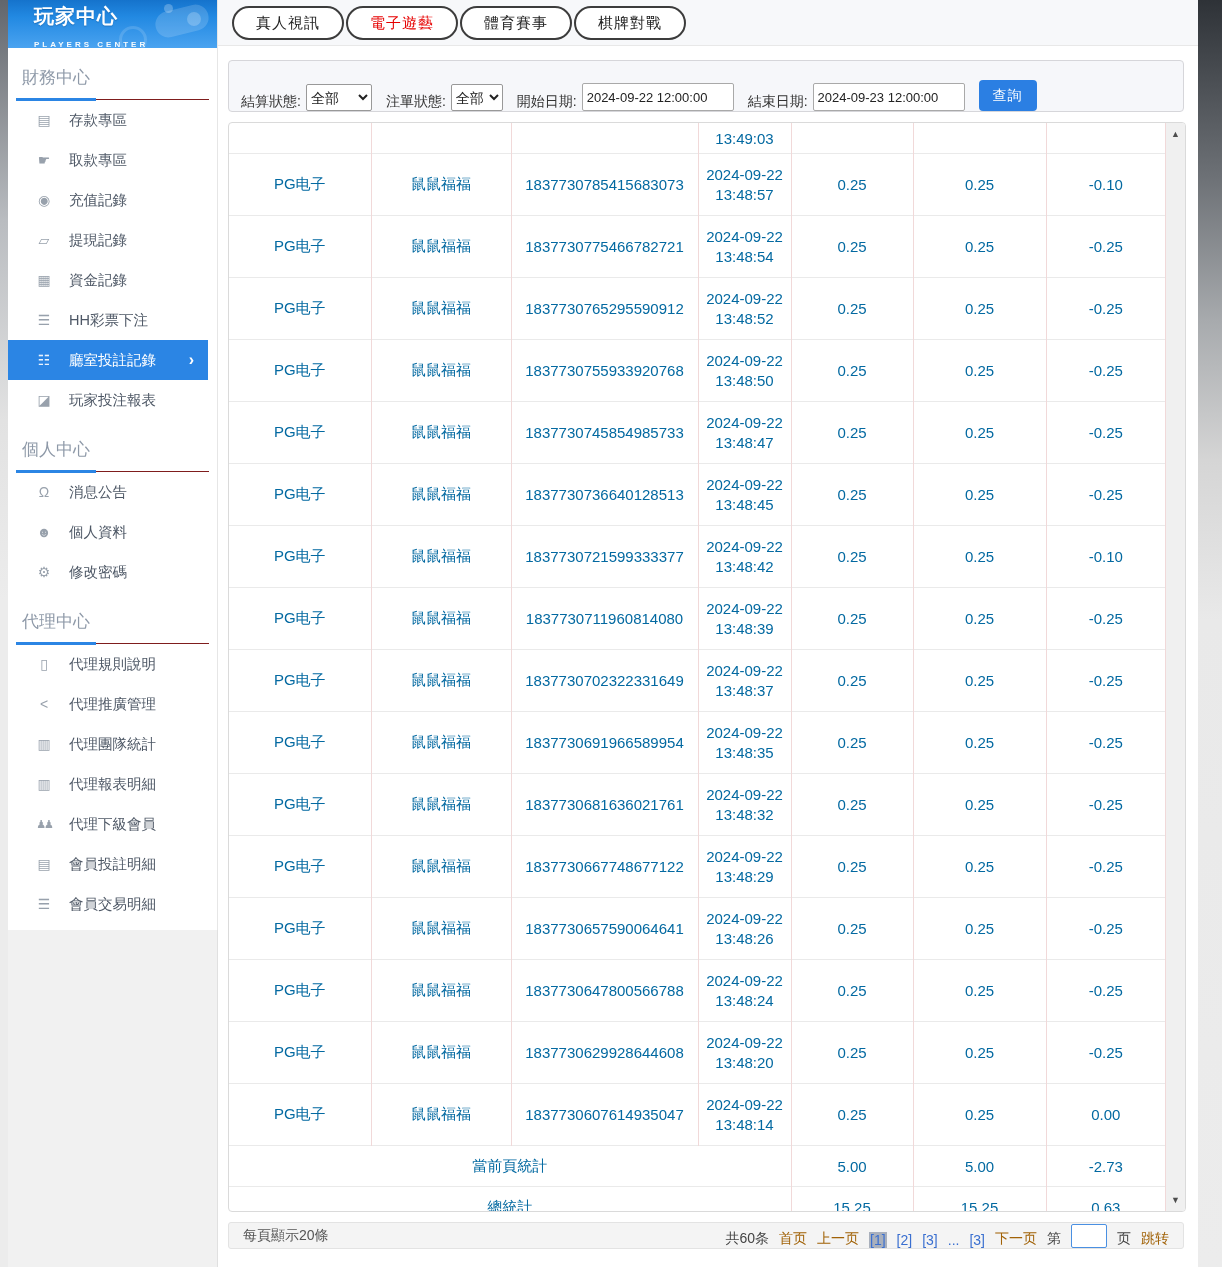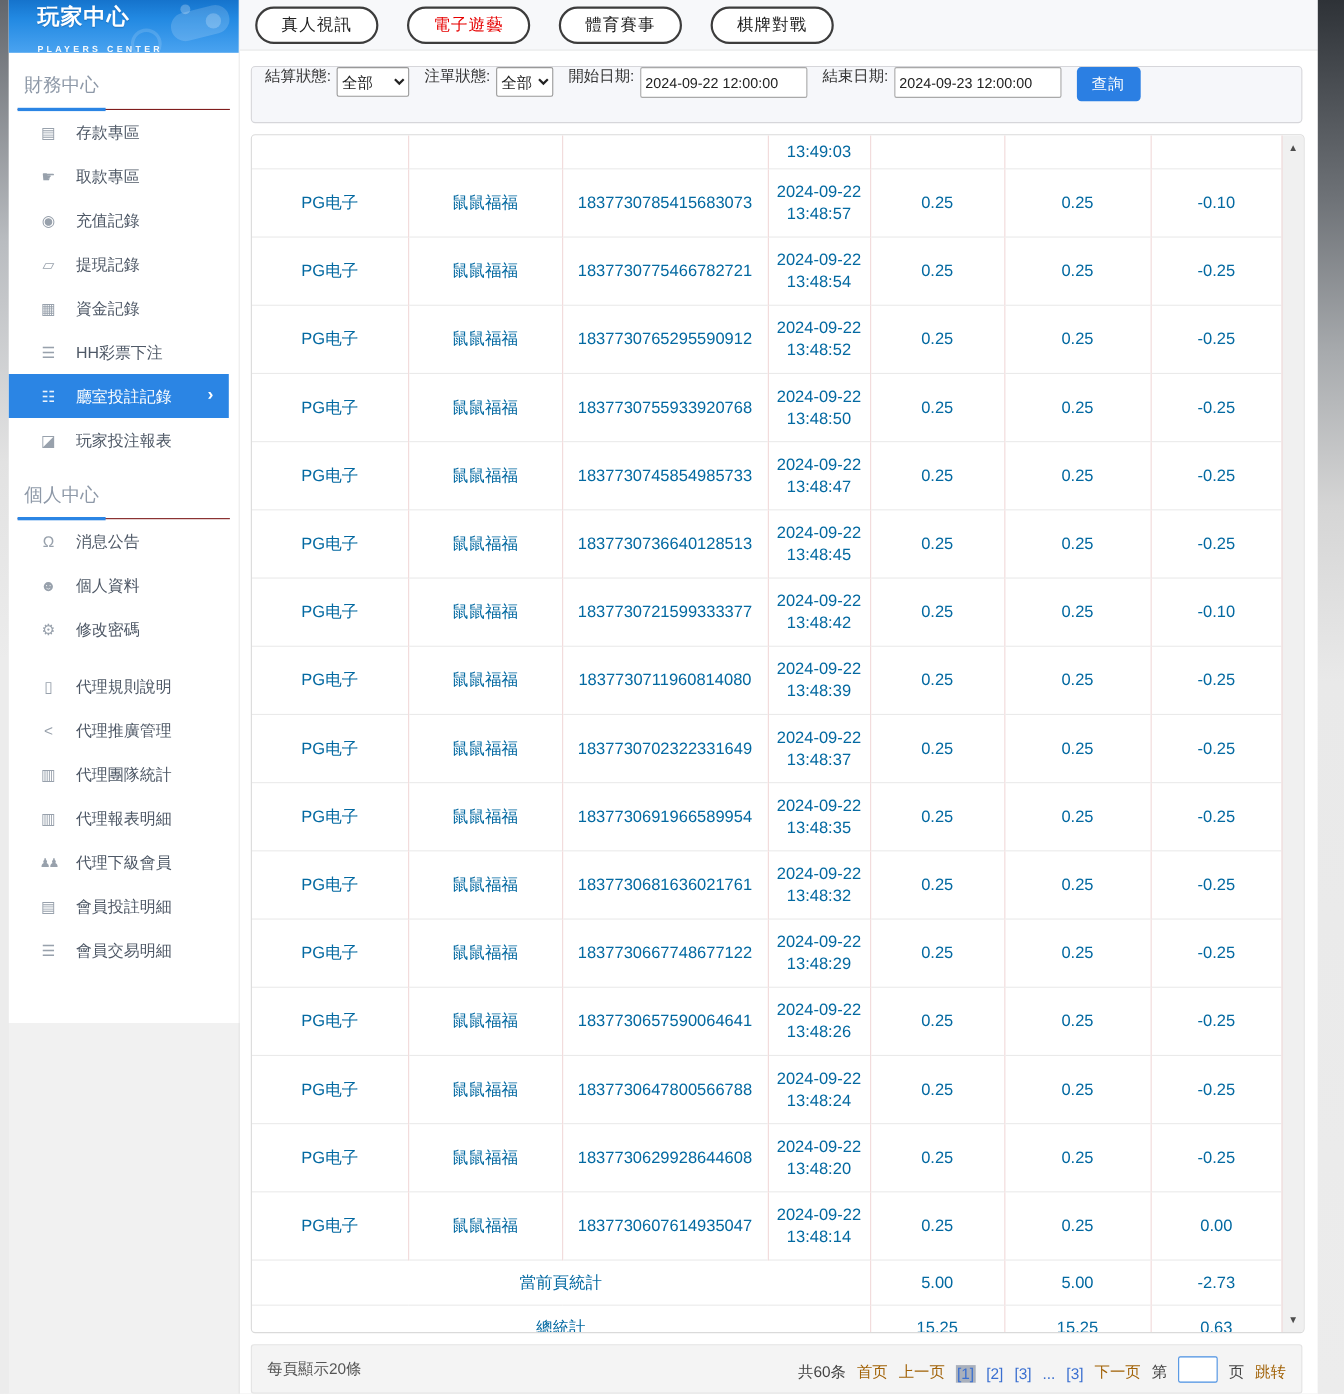"真人視訊" #tabbar { gap: 26px -> 2px }
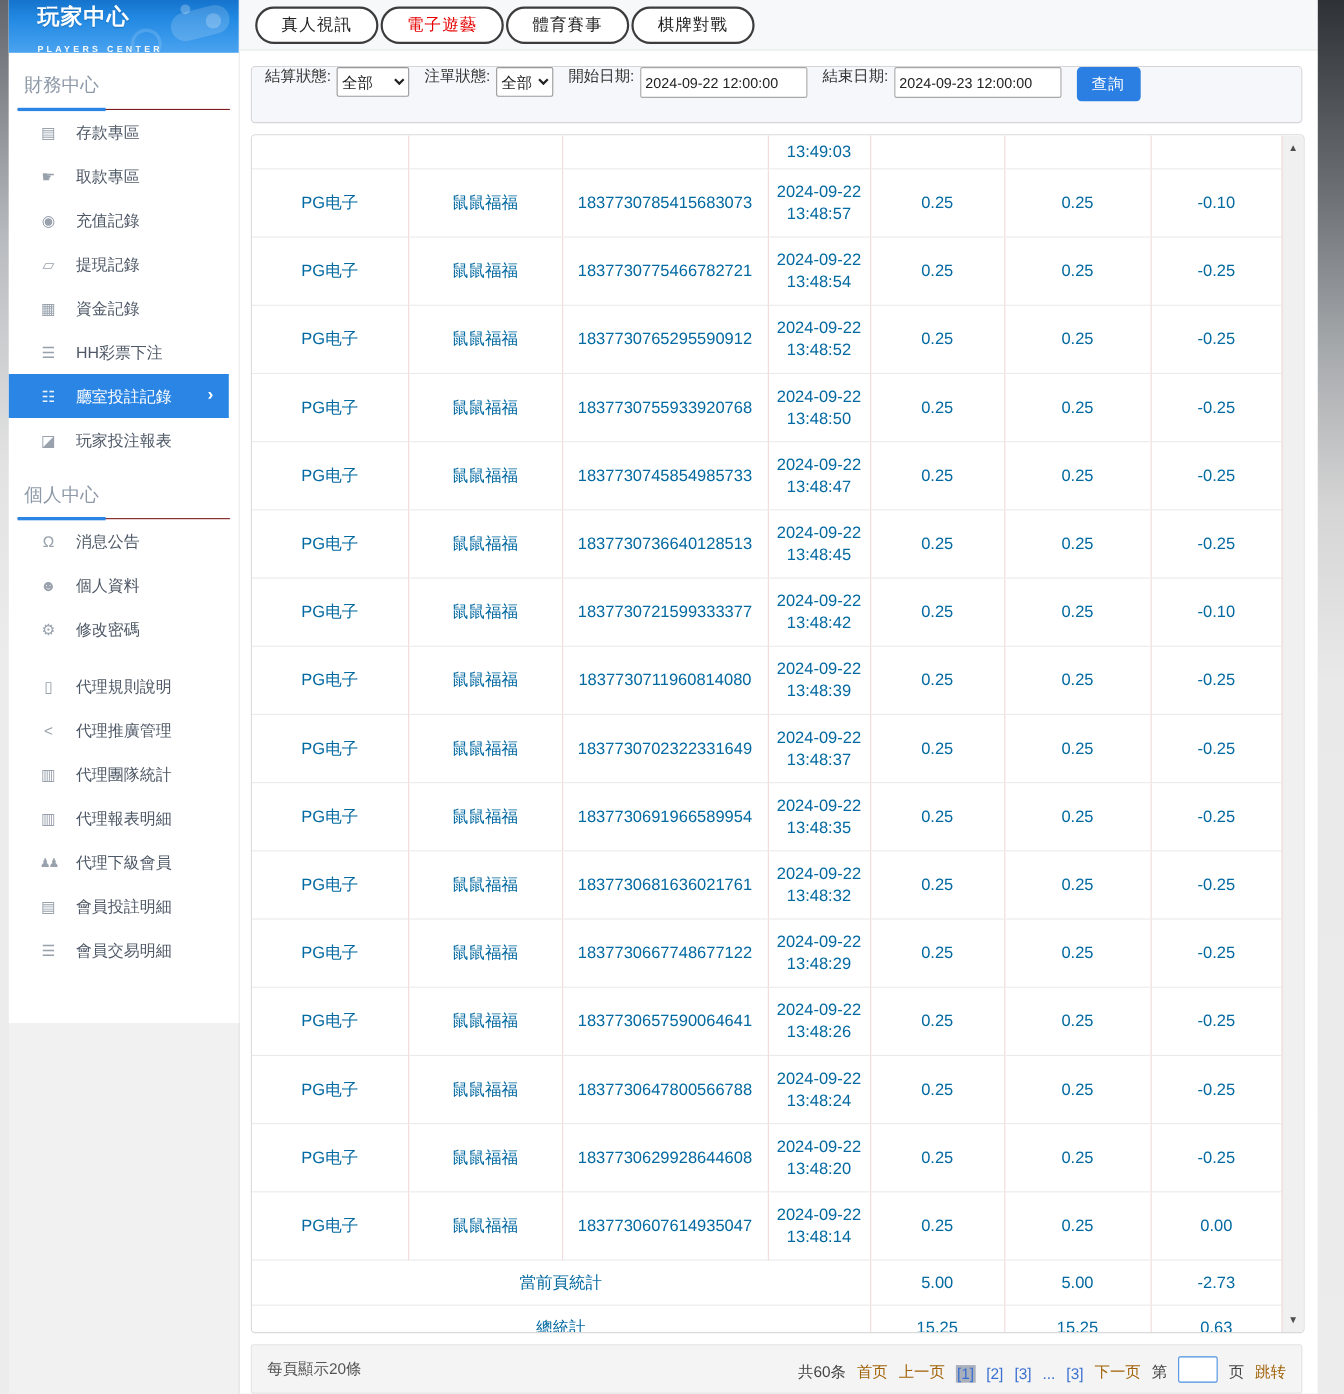"結算狀態:" #filterbar { align-items: flex-start -> flex-end }
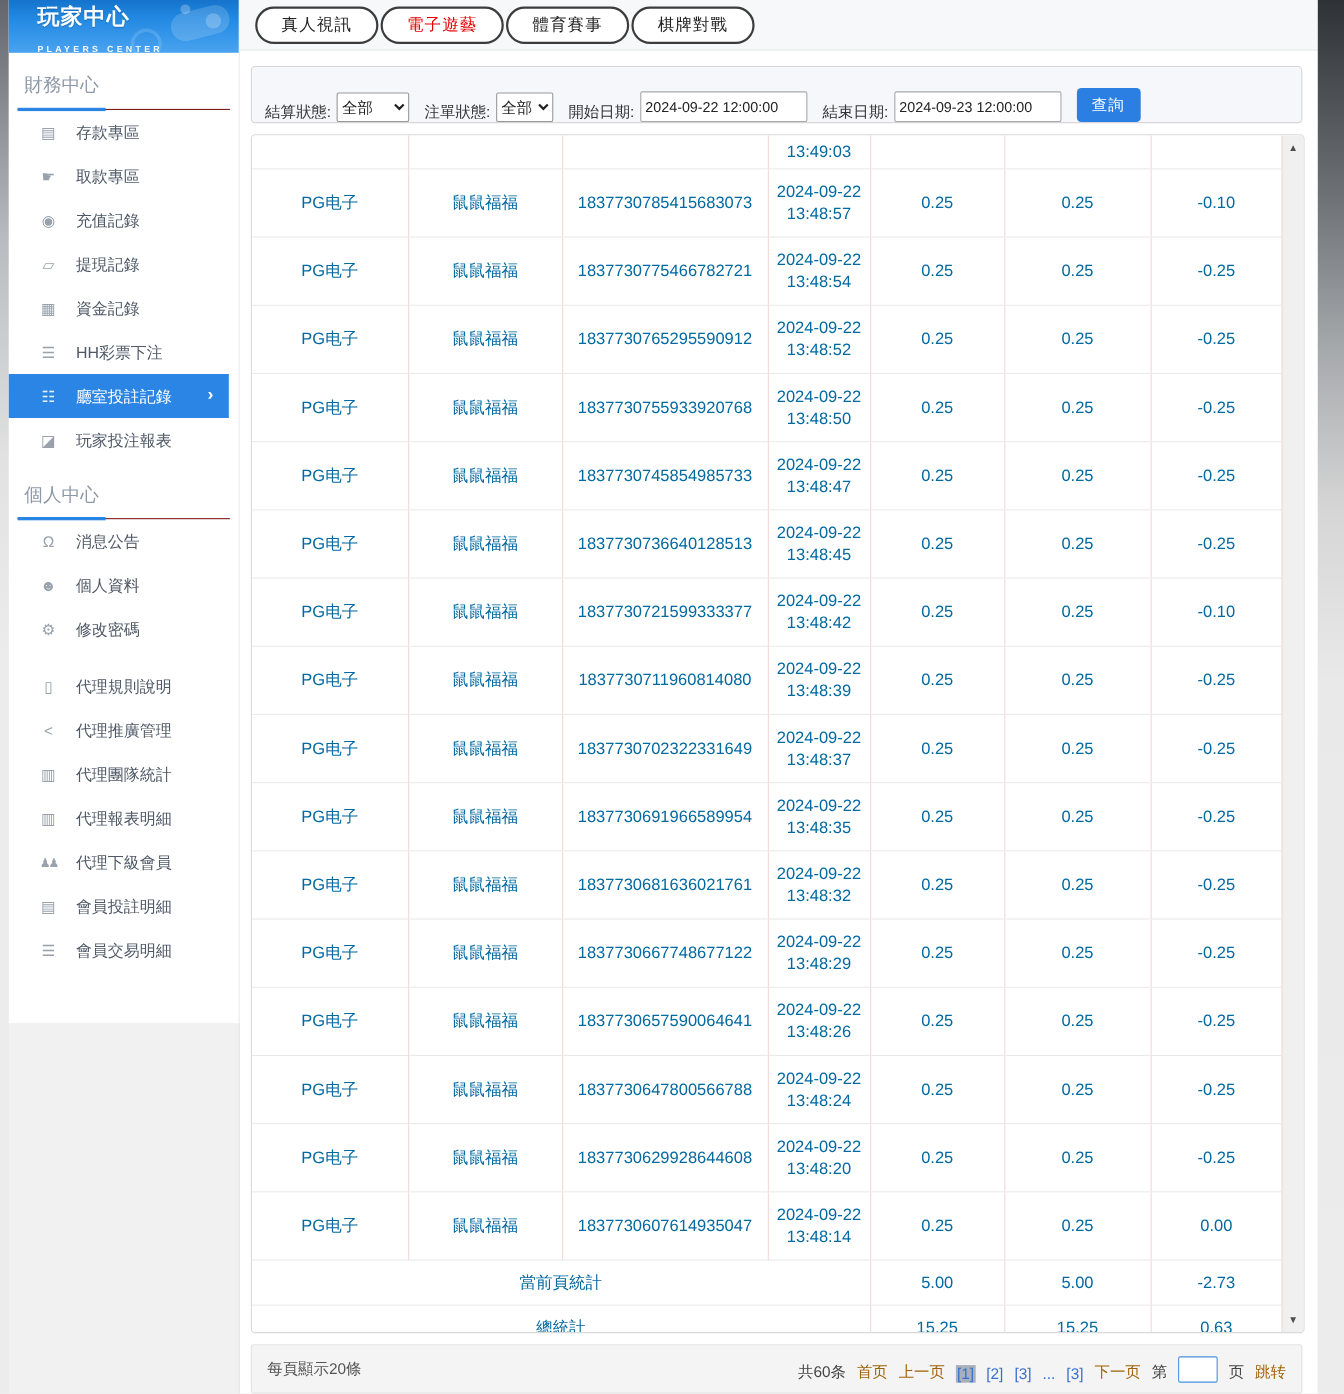"代理中心" div.sec-title { html: none -> <div>代理中心</div> }
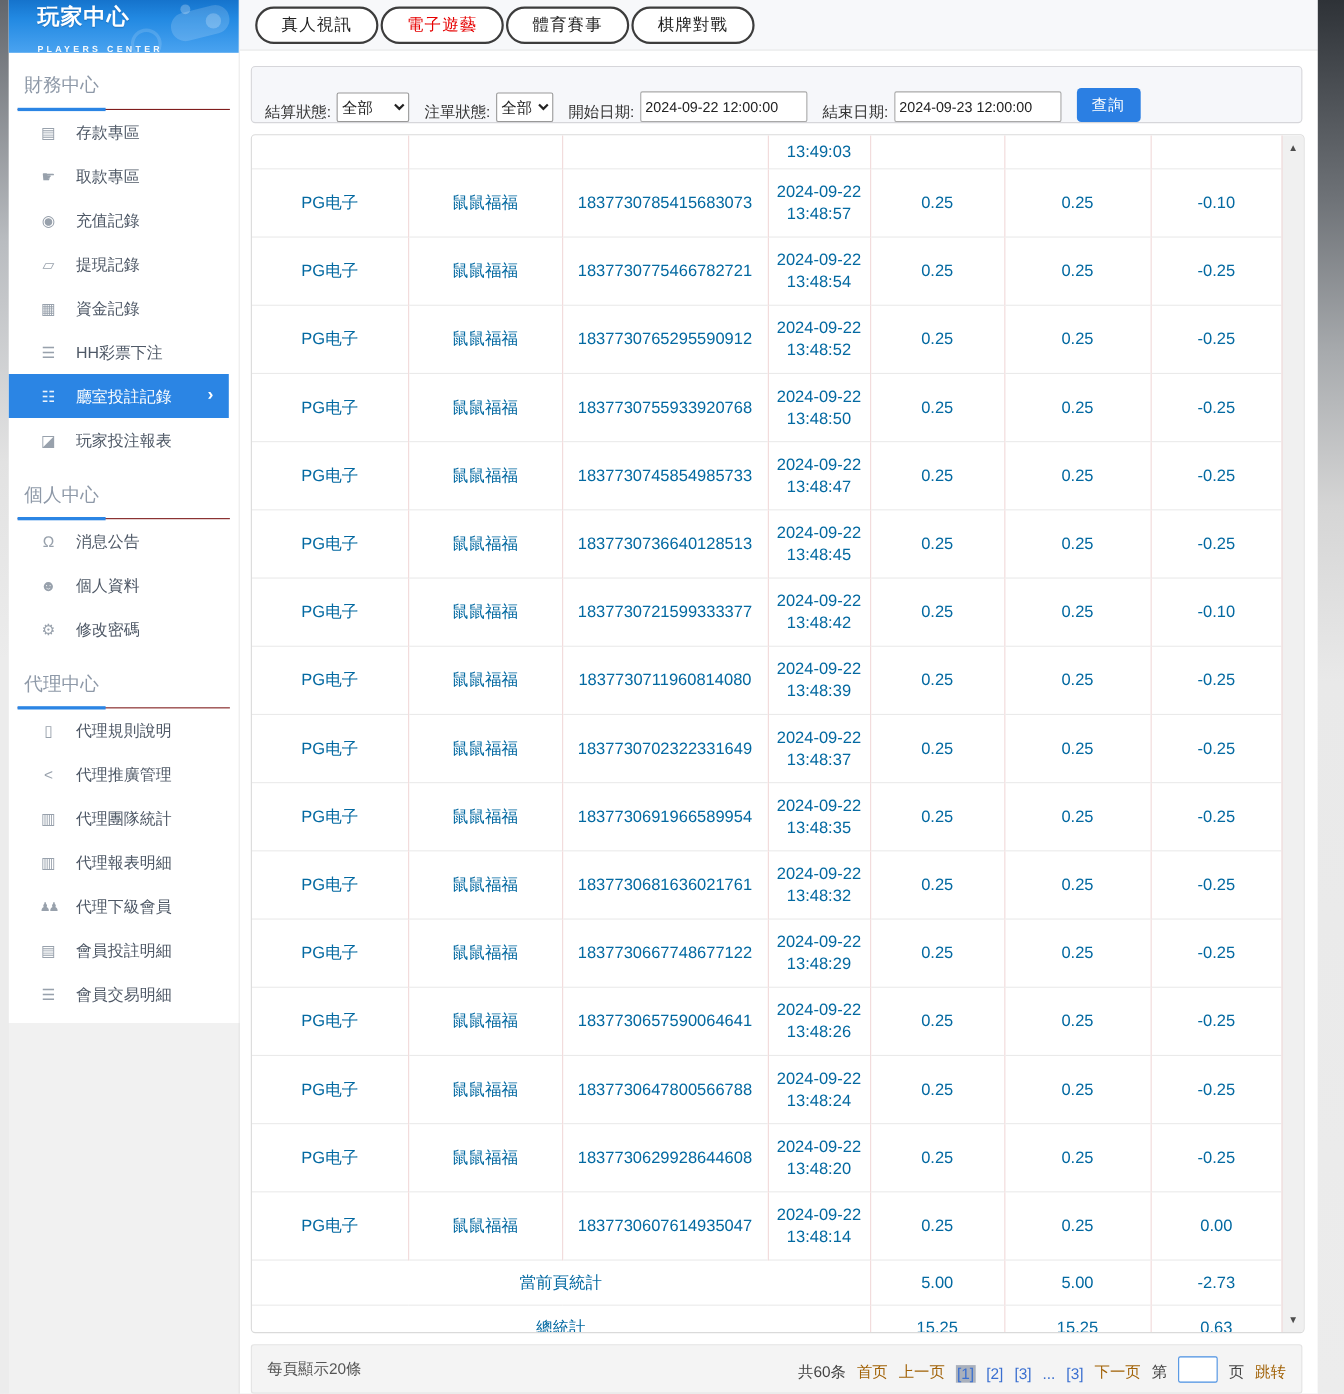"每頁顯示20條" #pager { height: 45px -> 27px }
